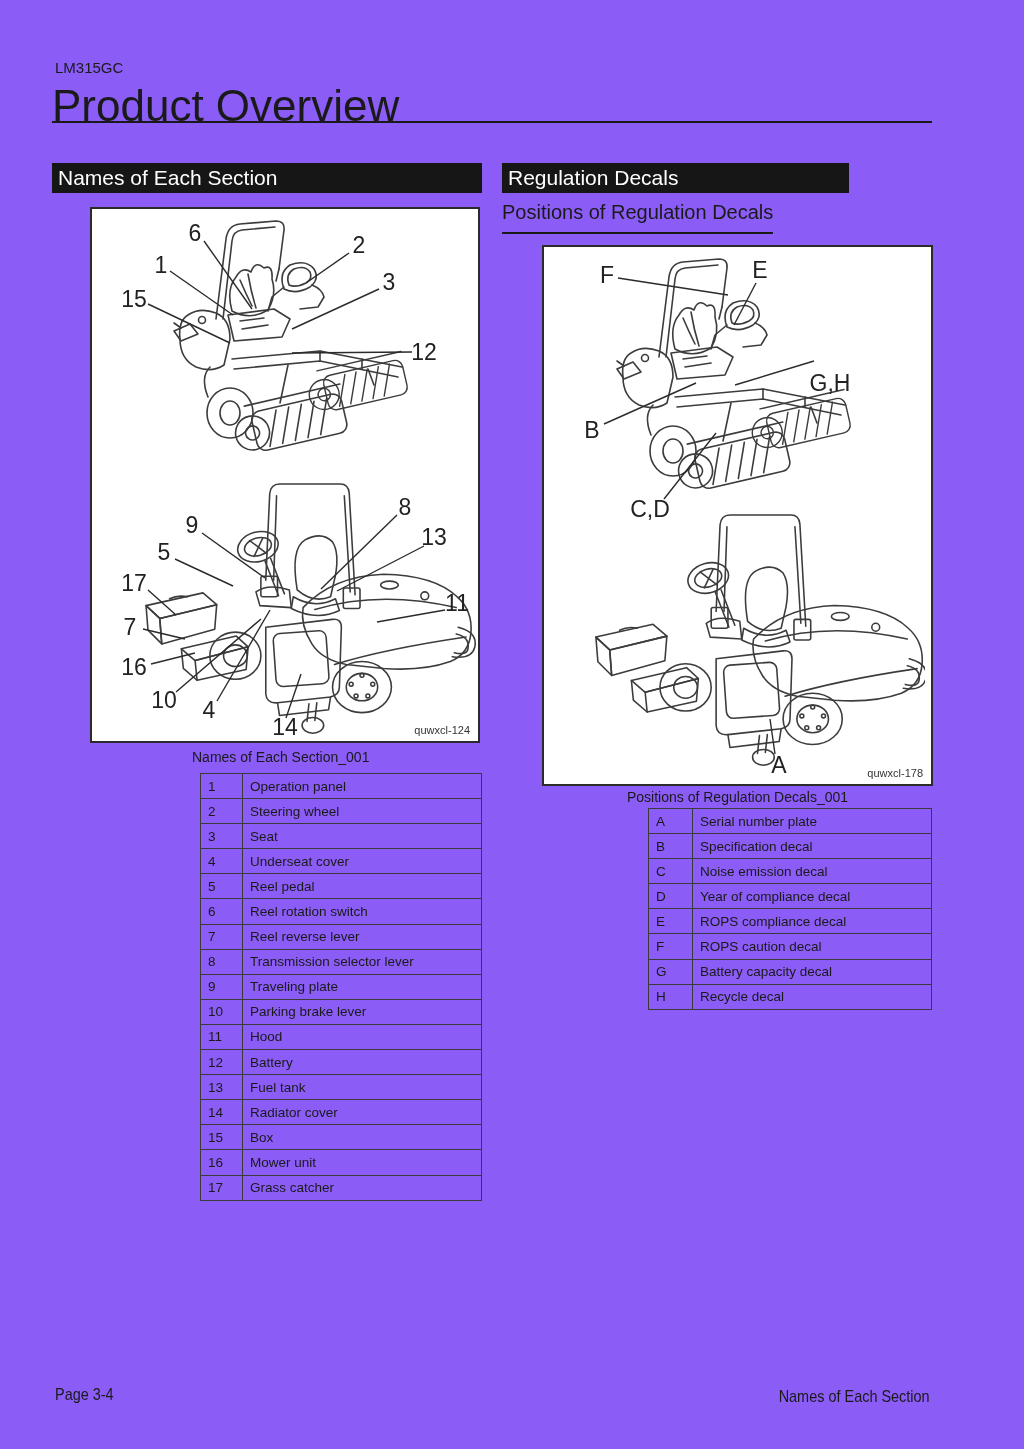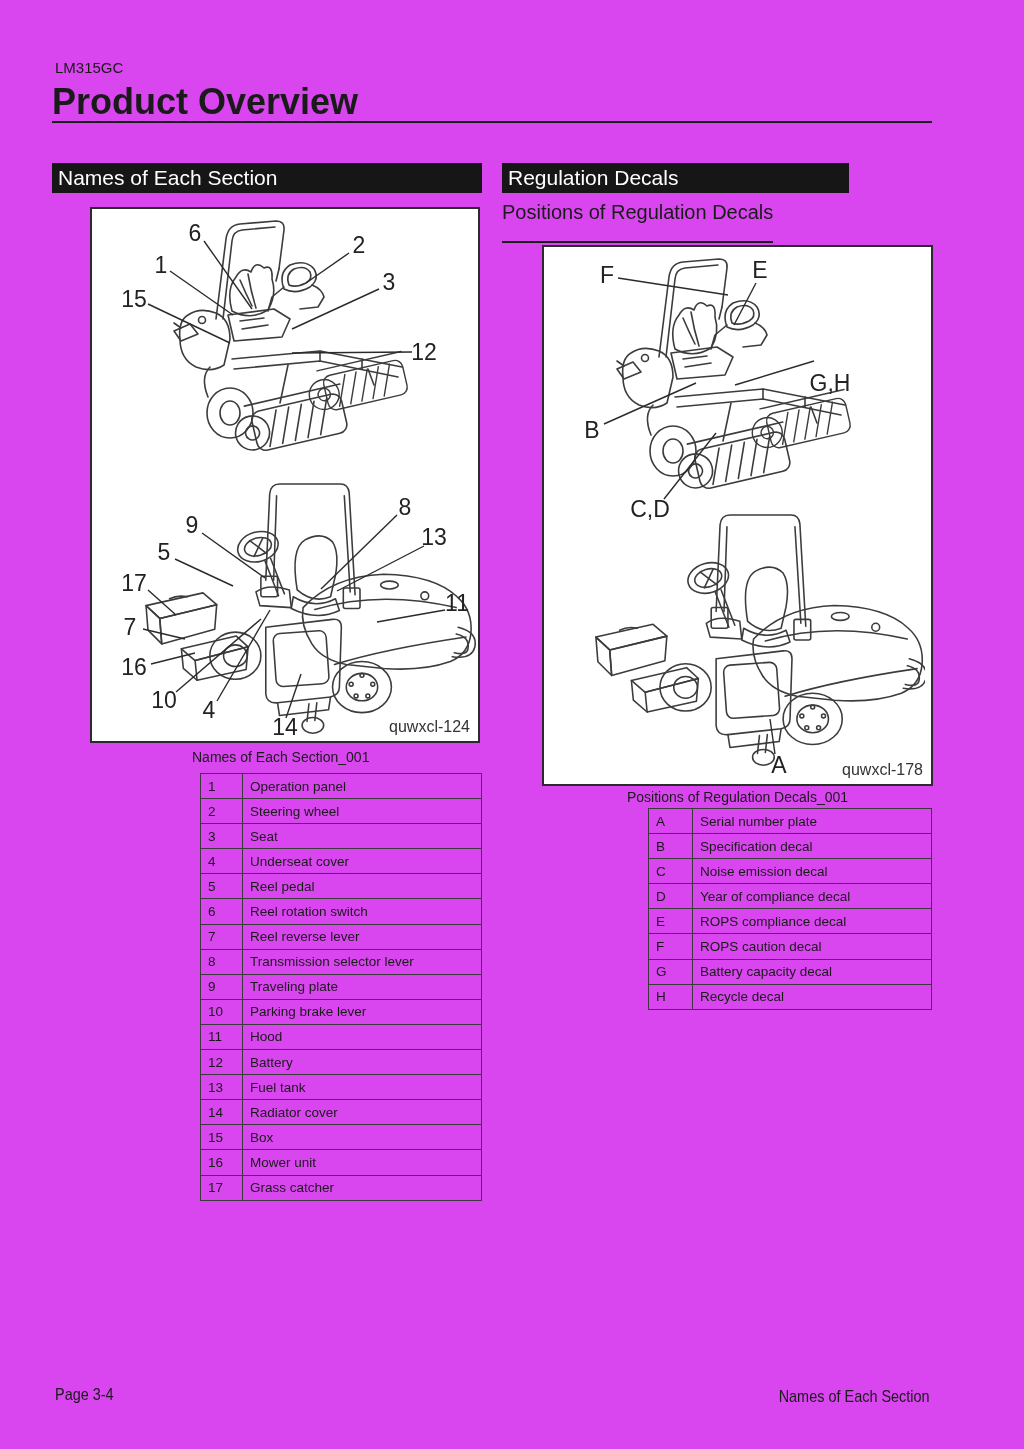"LM315GC" .page { background: #d946ef -> #8b5cf6 }
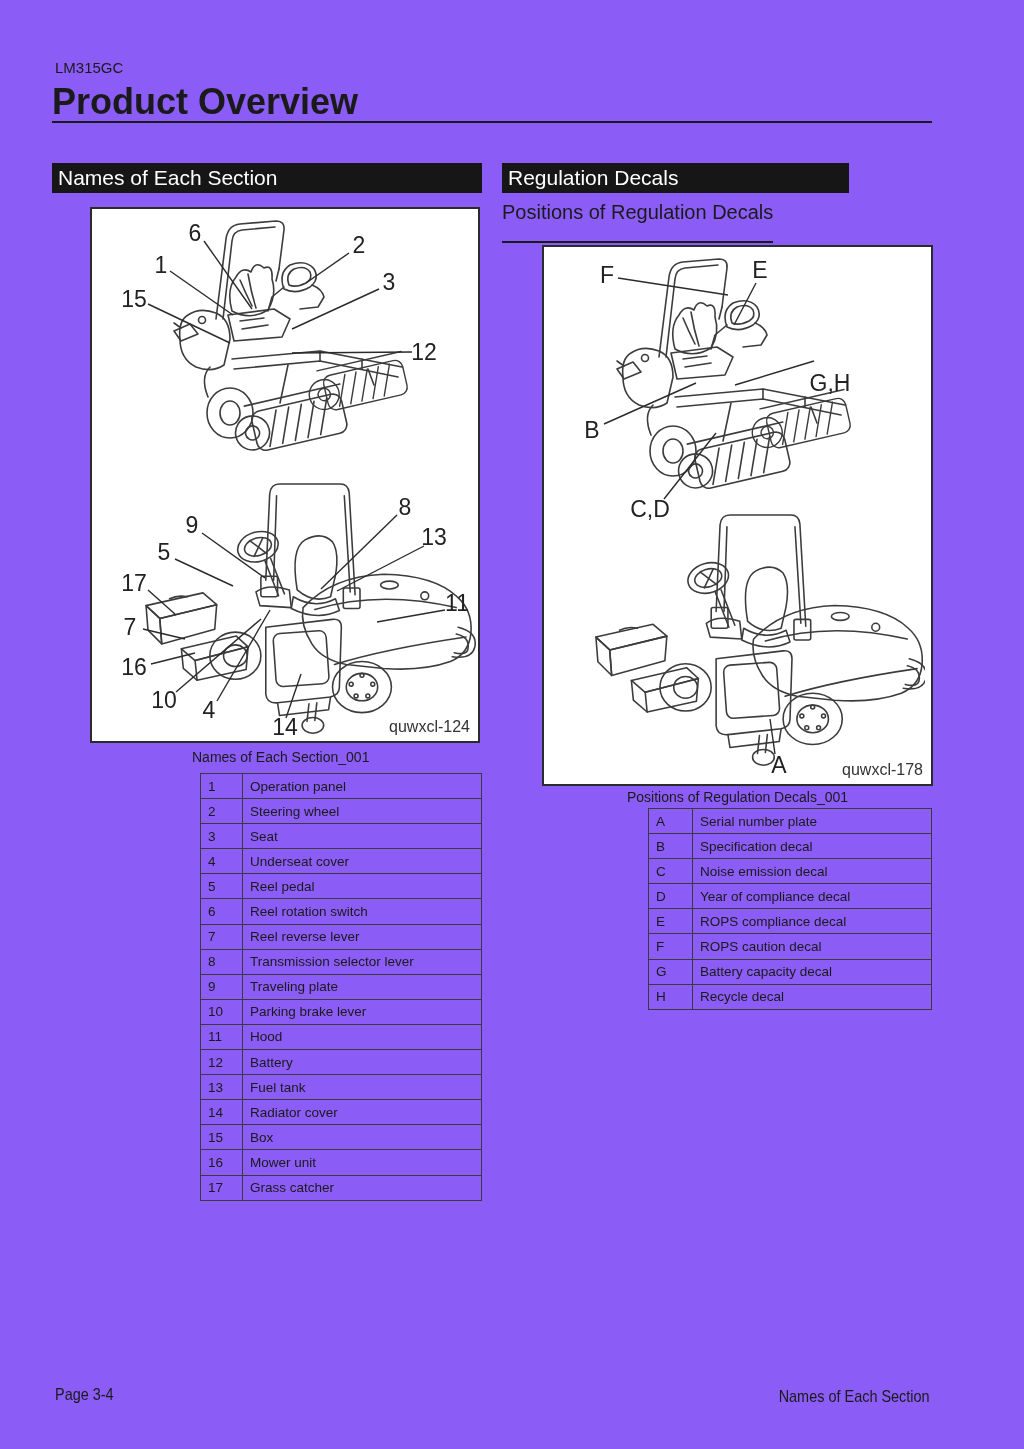"Product Overview" .page-title { font-size: 36px -> 44px; font-weight: 700 -> 400 }
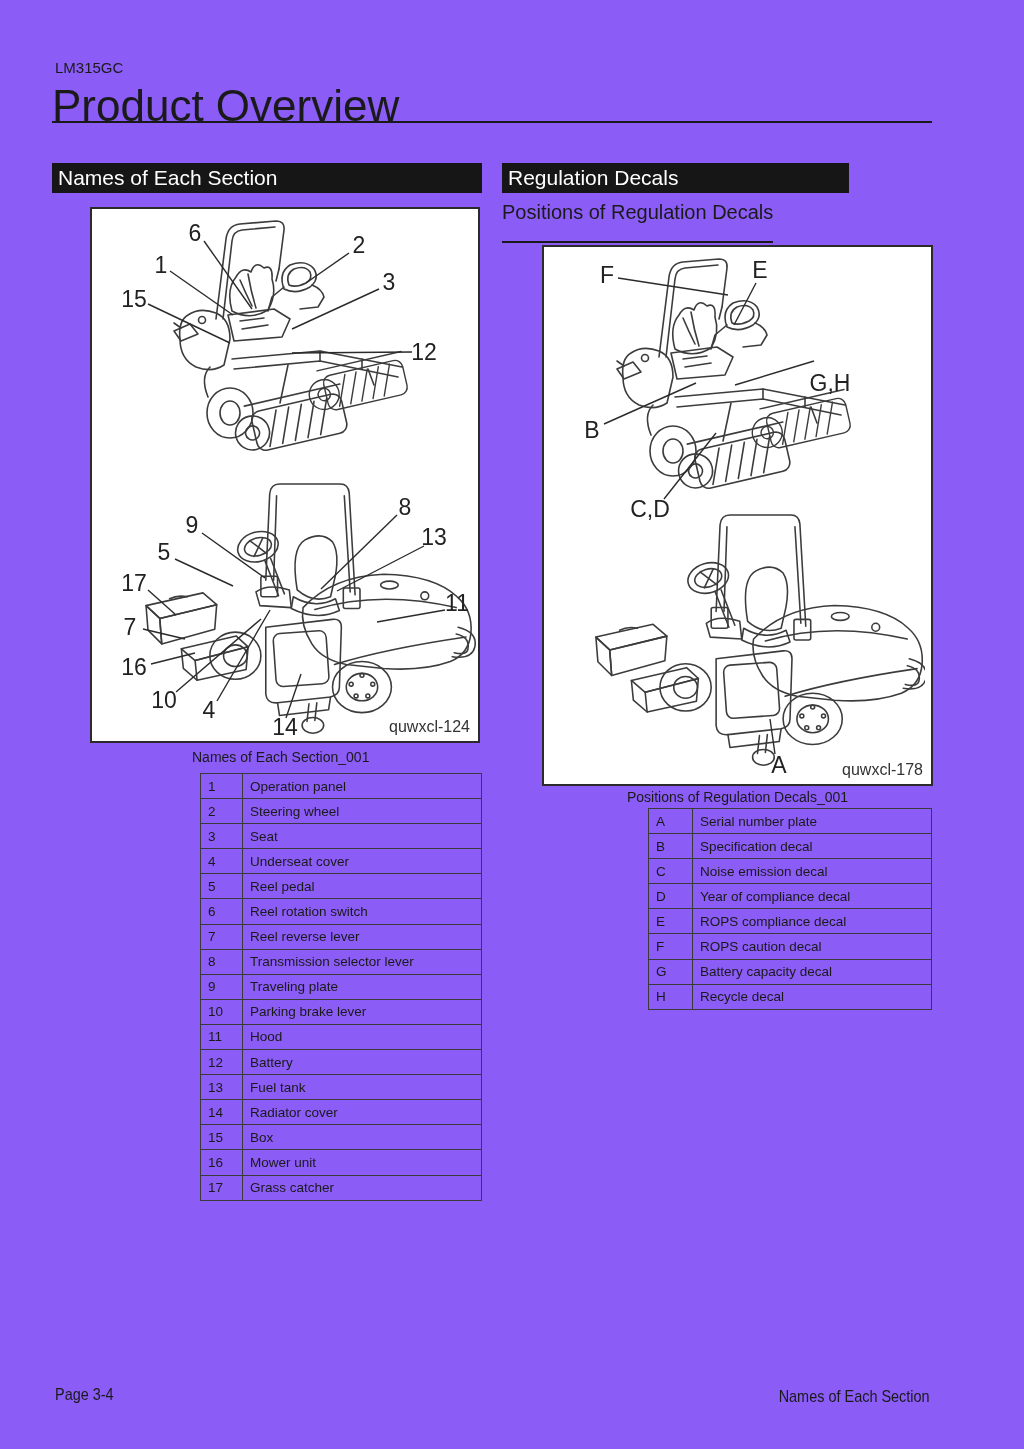"Positions of Regulation Decals" .subheading { padding-bottom: 17px -> 8px }
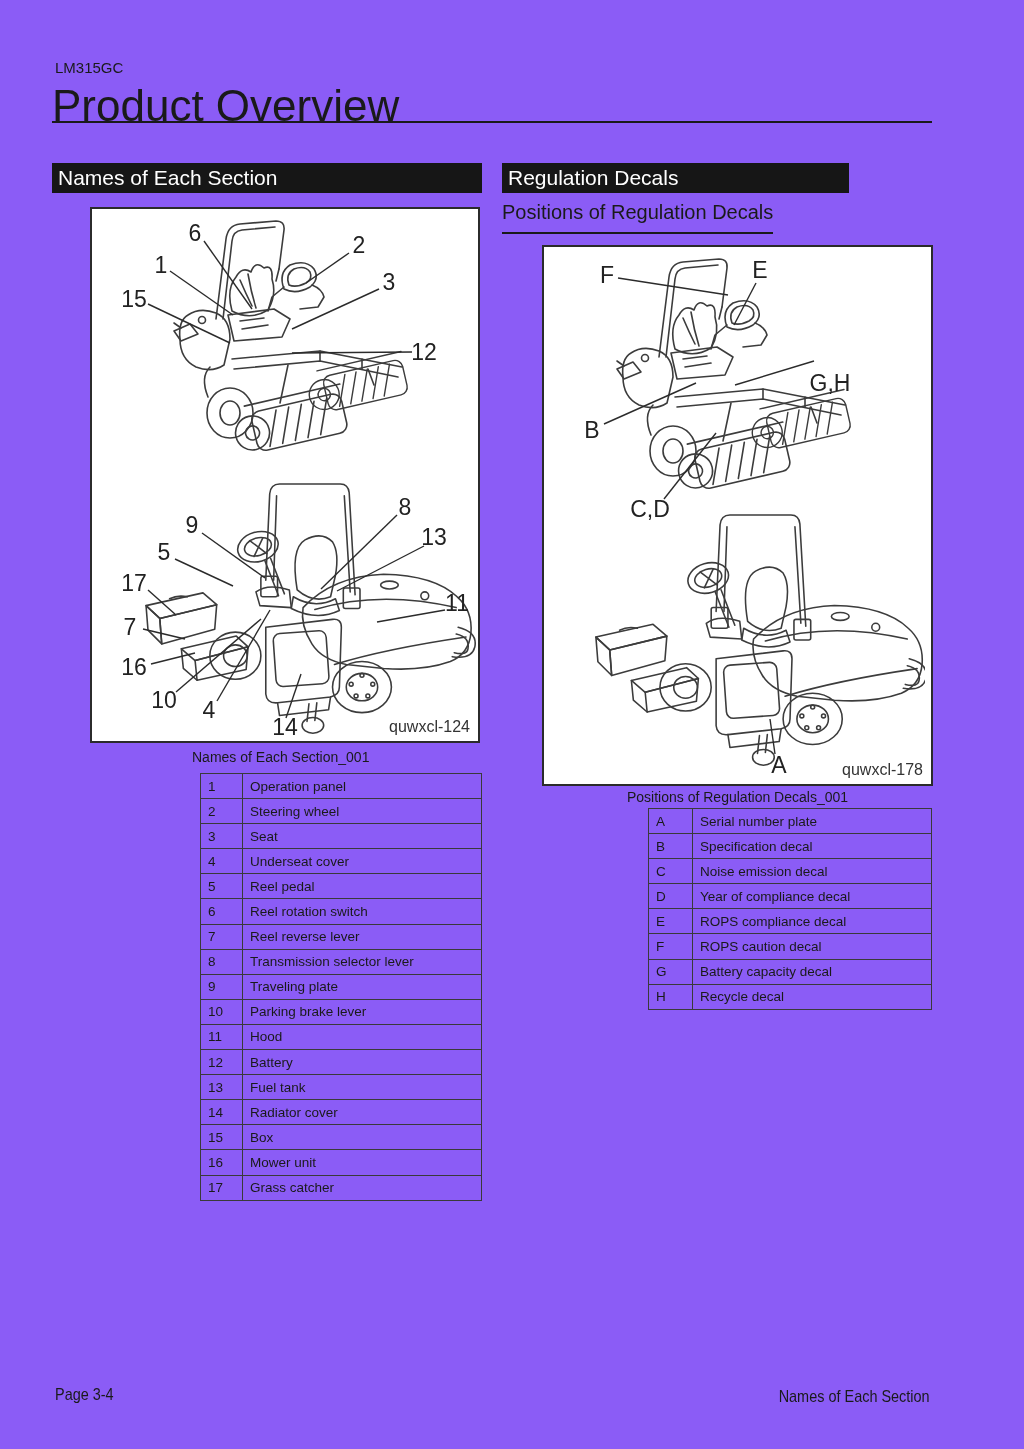"quwxcl-124" .fig-code { font-size: 16px -> 11px }
